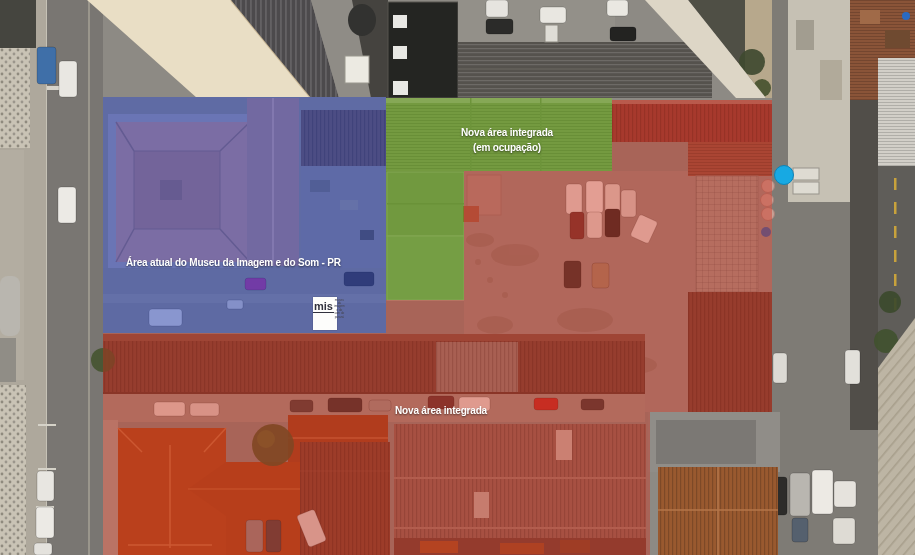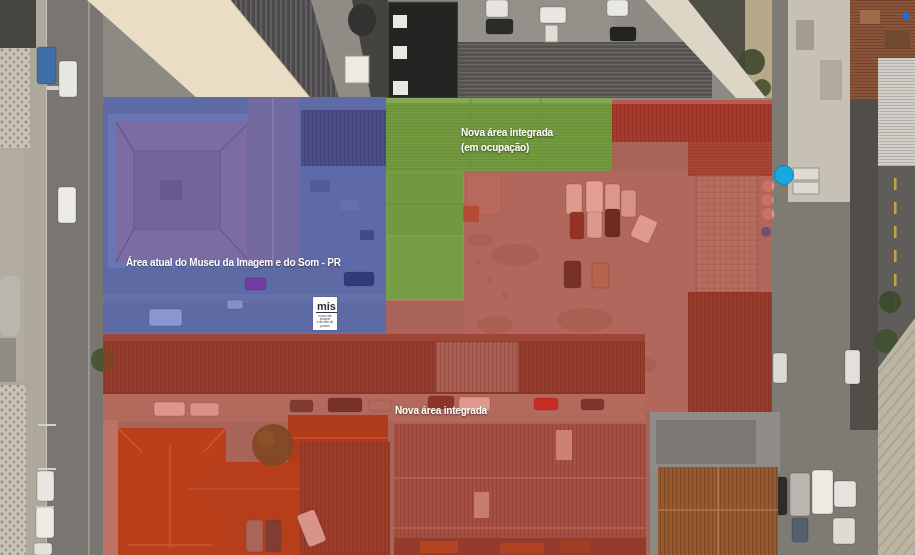"Nova área integrada" .lbl-center { text-align: none -> center }
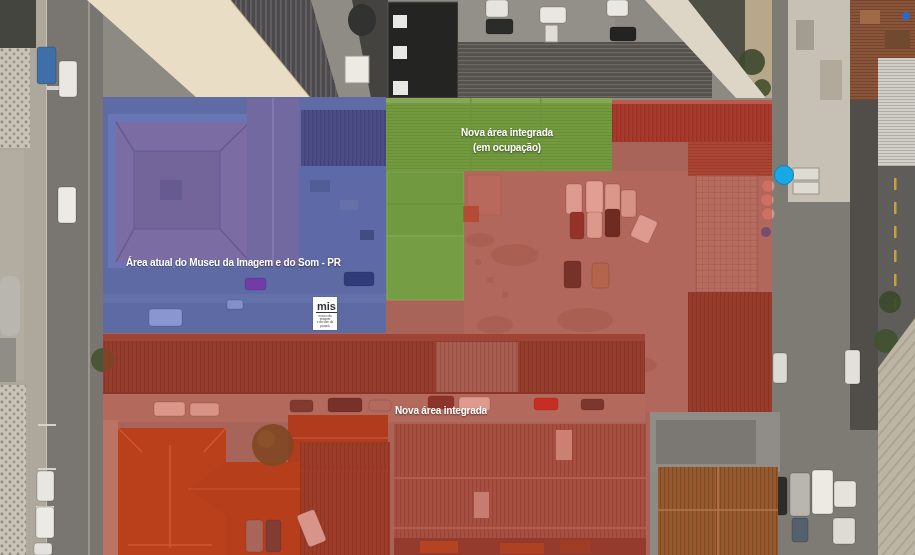"mis" #mis-logo { align-items: flex-end -> flex-start; flex-direction: column -> row }
